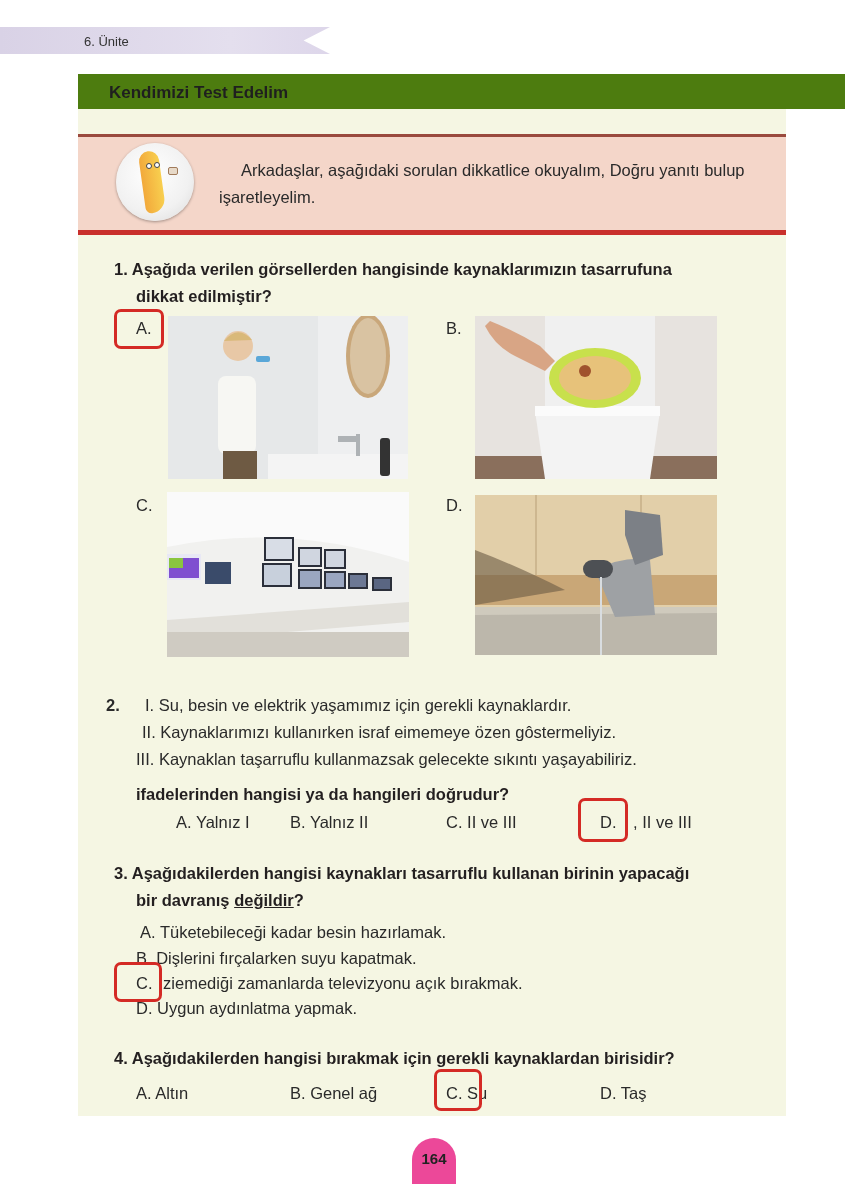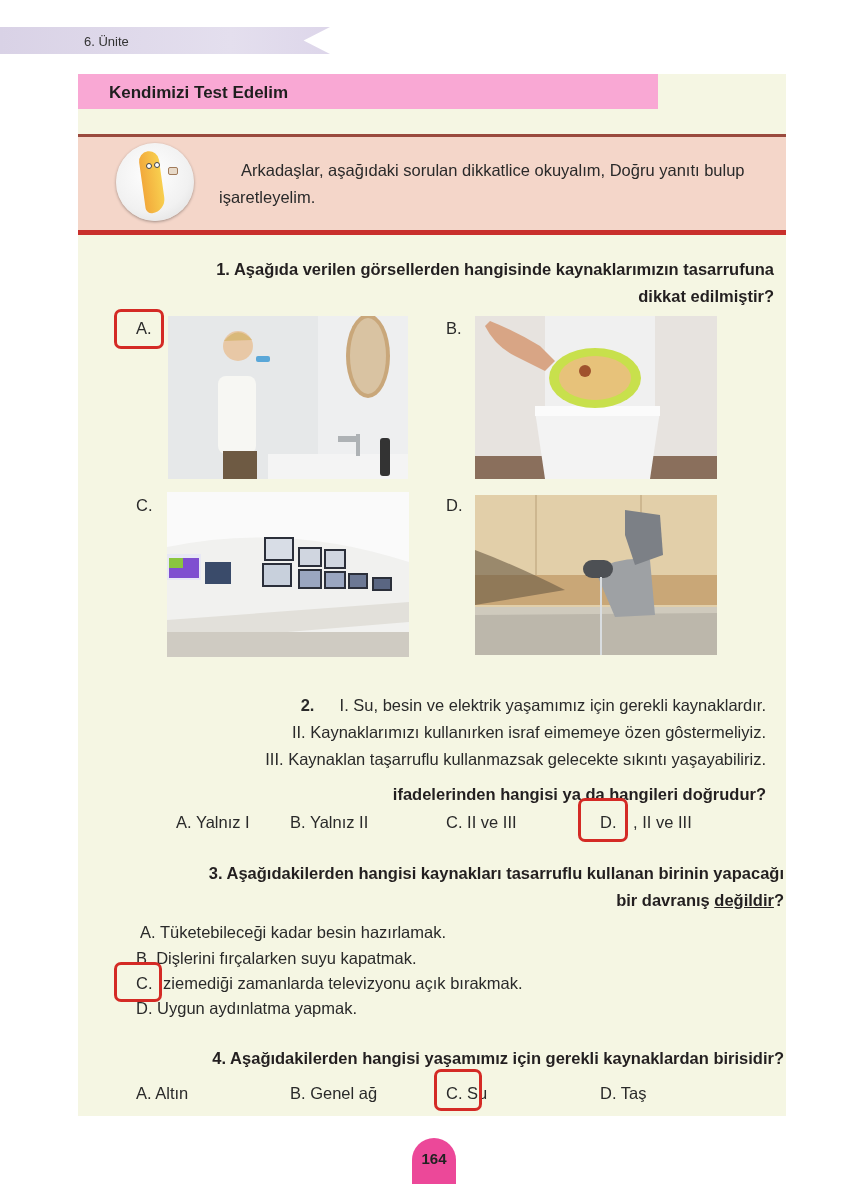"Kendimizi Test Edelim" .title-bar { background: #f9a8d4 -> #4d7c0f; width: 580px -> 767px }
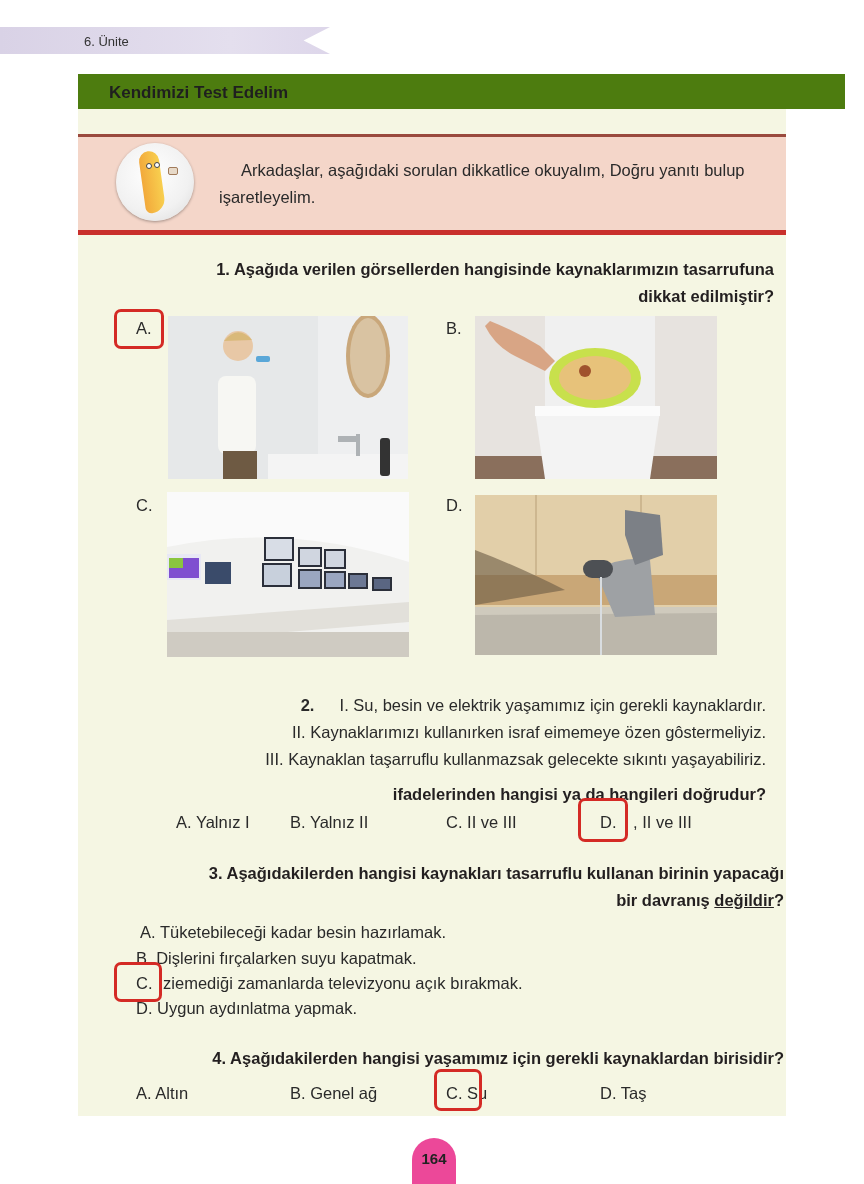"1. Aşağıda verilen görsellerden" .q { text-align: right -> none }
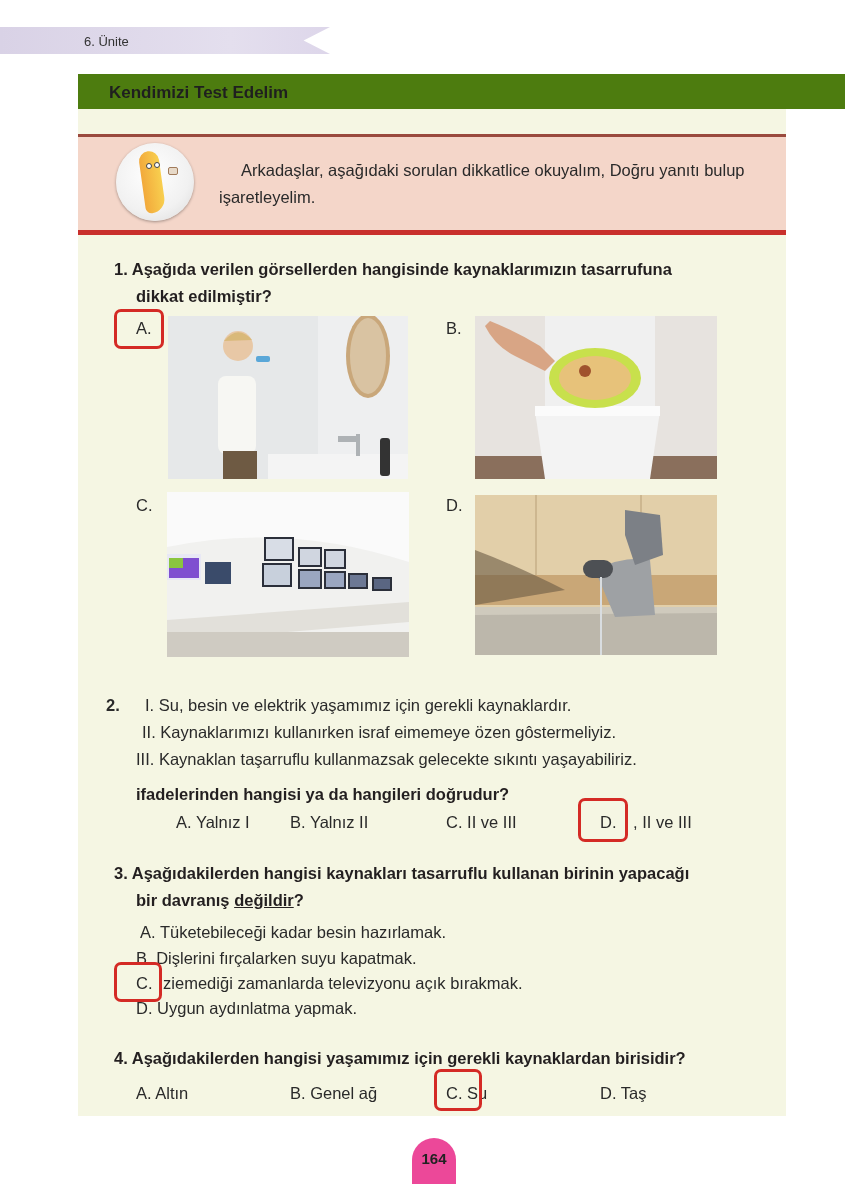"Aşağıdakilerden hangisi yaşamımız için" span { text: yaşamımız -> bırakmak }
